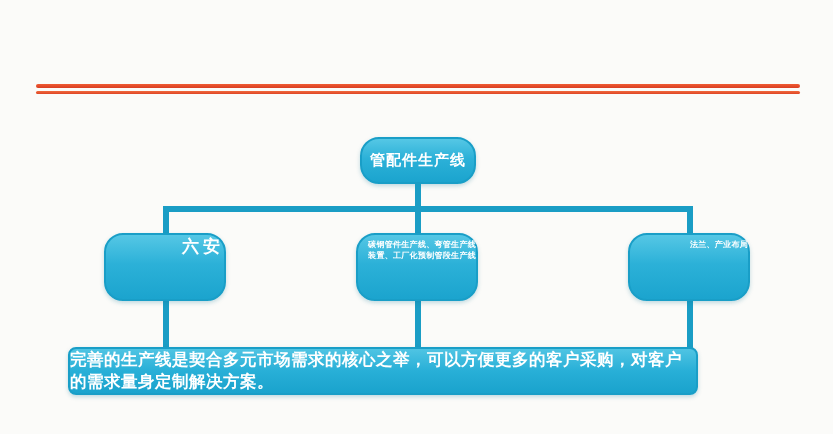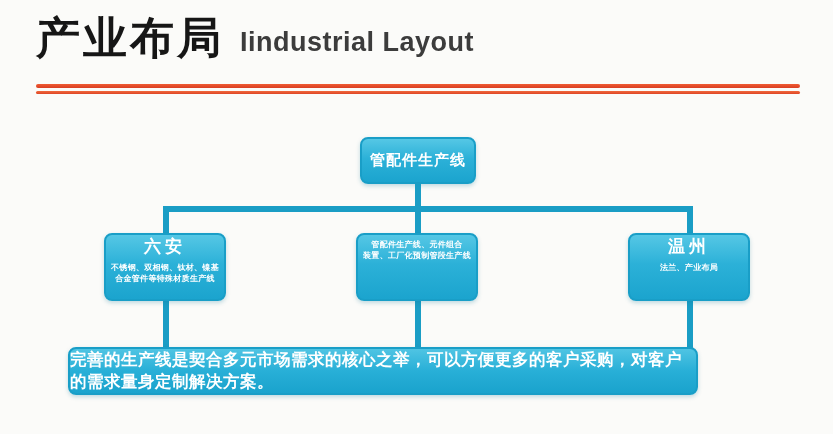"产业布局" div.title-row { html: <div> <span>产业布局</span> <span>Iindustrial Layout</span> </div> -> none }
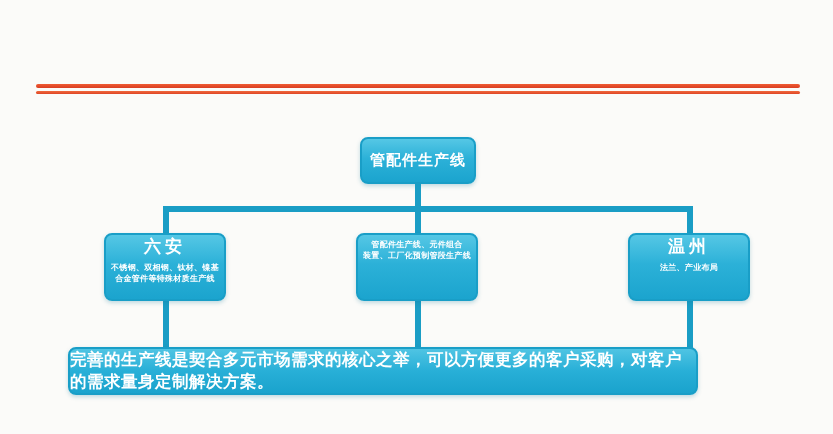"管配件生产线" .node { border-radius: 8px -> 19px; text-align: center -> right }
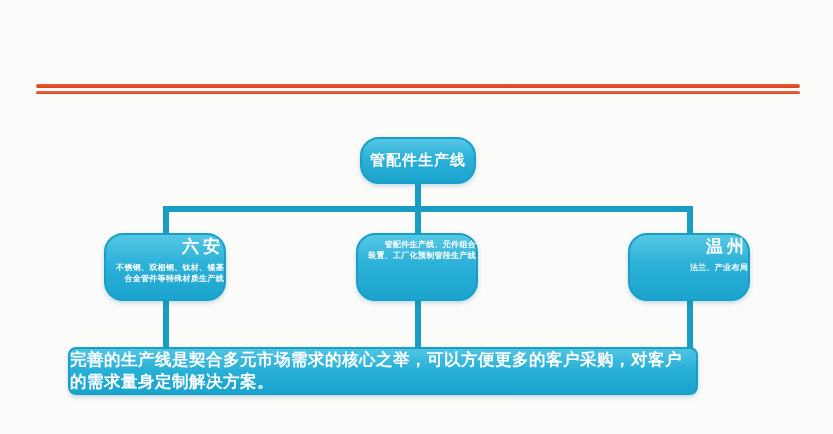"管配件生产线、元件组合" div.node-detail { text: 管配件生产线、元件组合 -> 碳钢管件生产线、弯管生产线 }
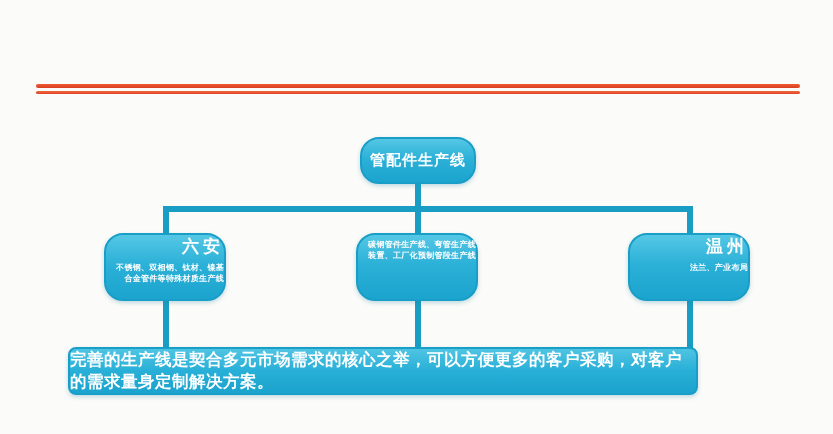"温州" div.node-label { html: <div>温州</div> -> none }
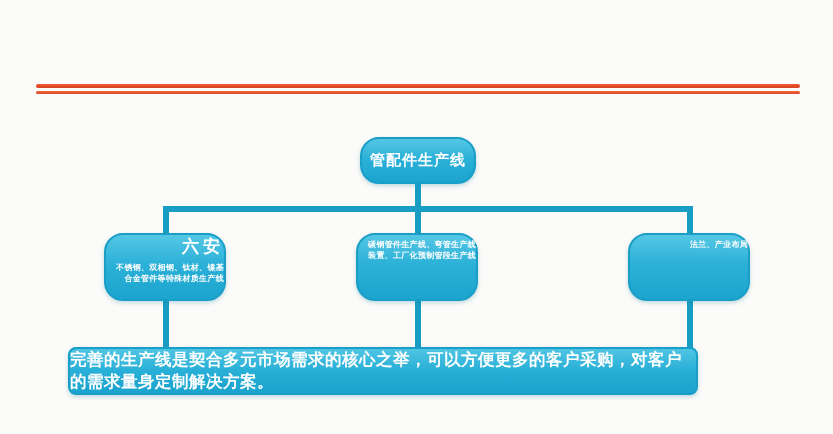"不锈钢、双相钢、钛材、镍基" div.node-detail { html: <div>不锈钢、双相钢、钛材、镍基 合金管件等特殊材质生产线</div> -> none }
